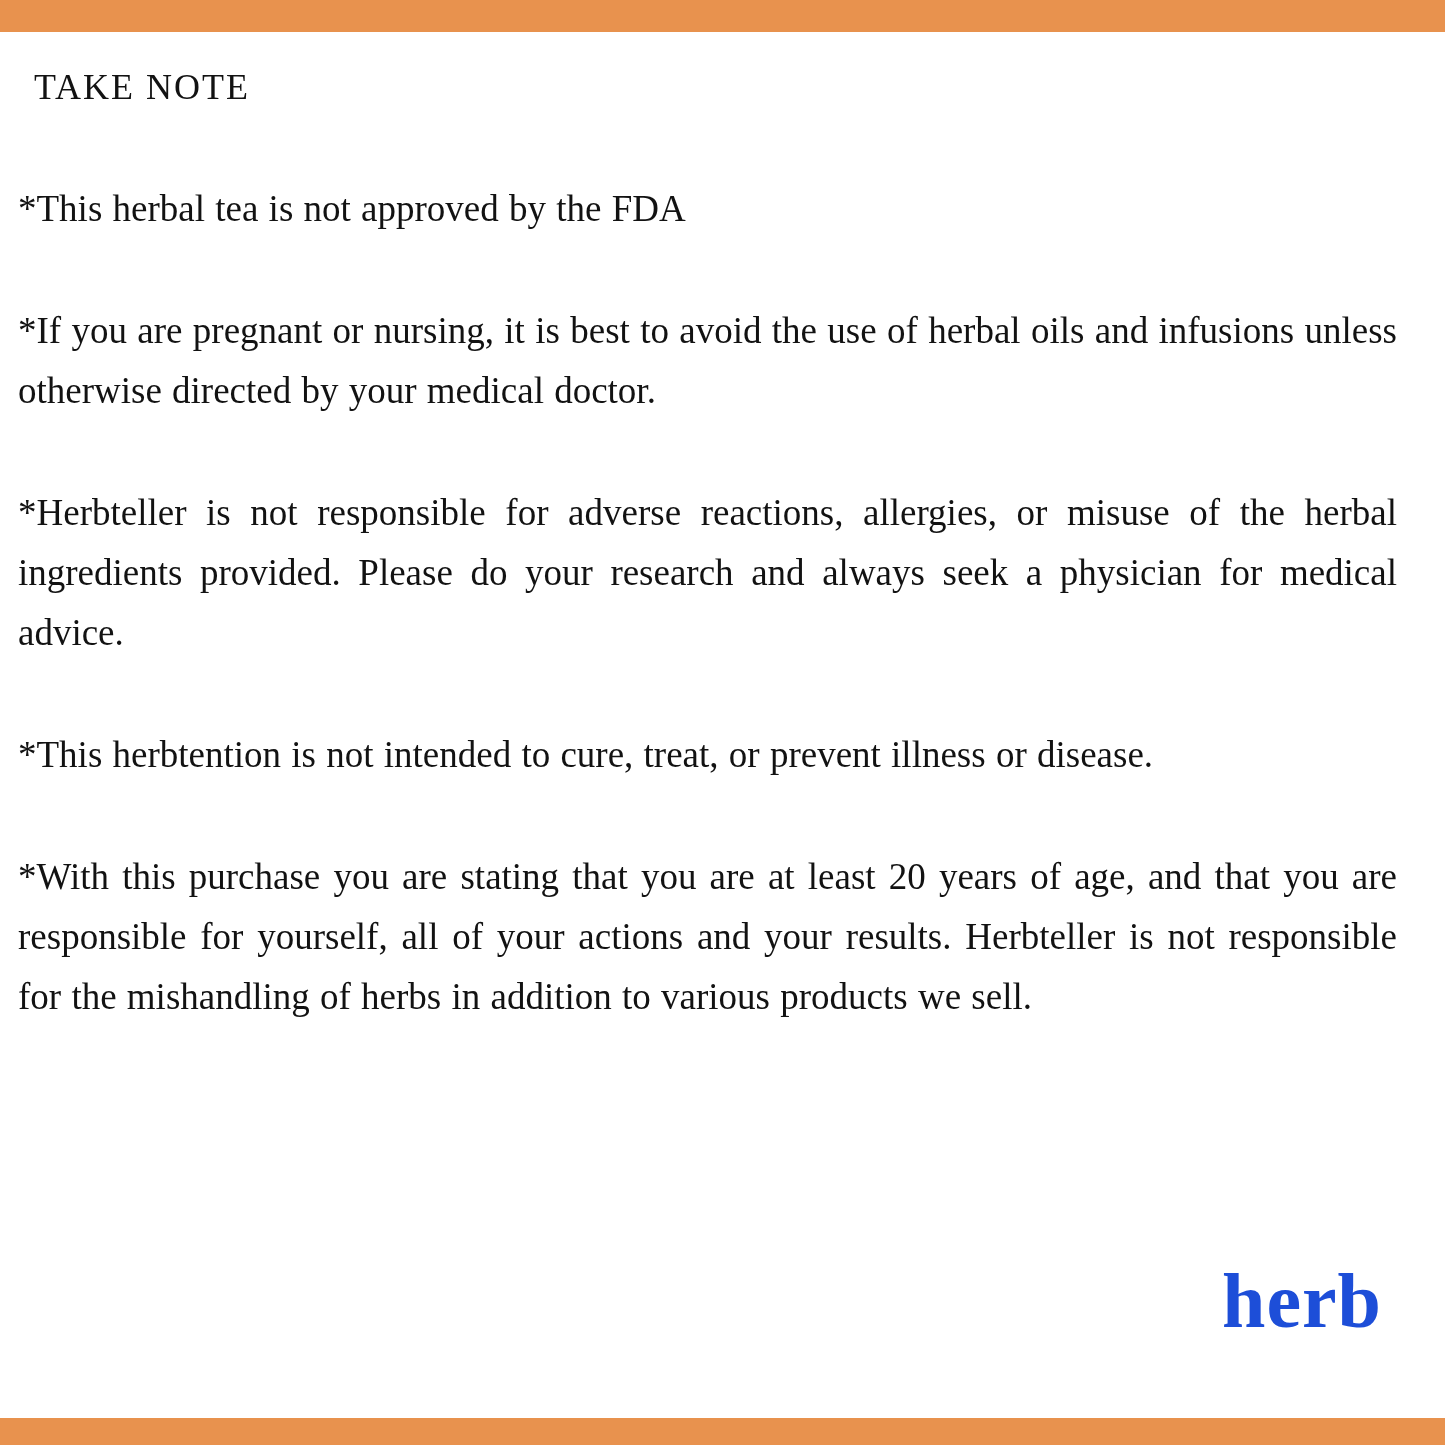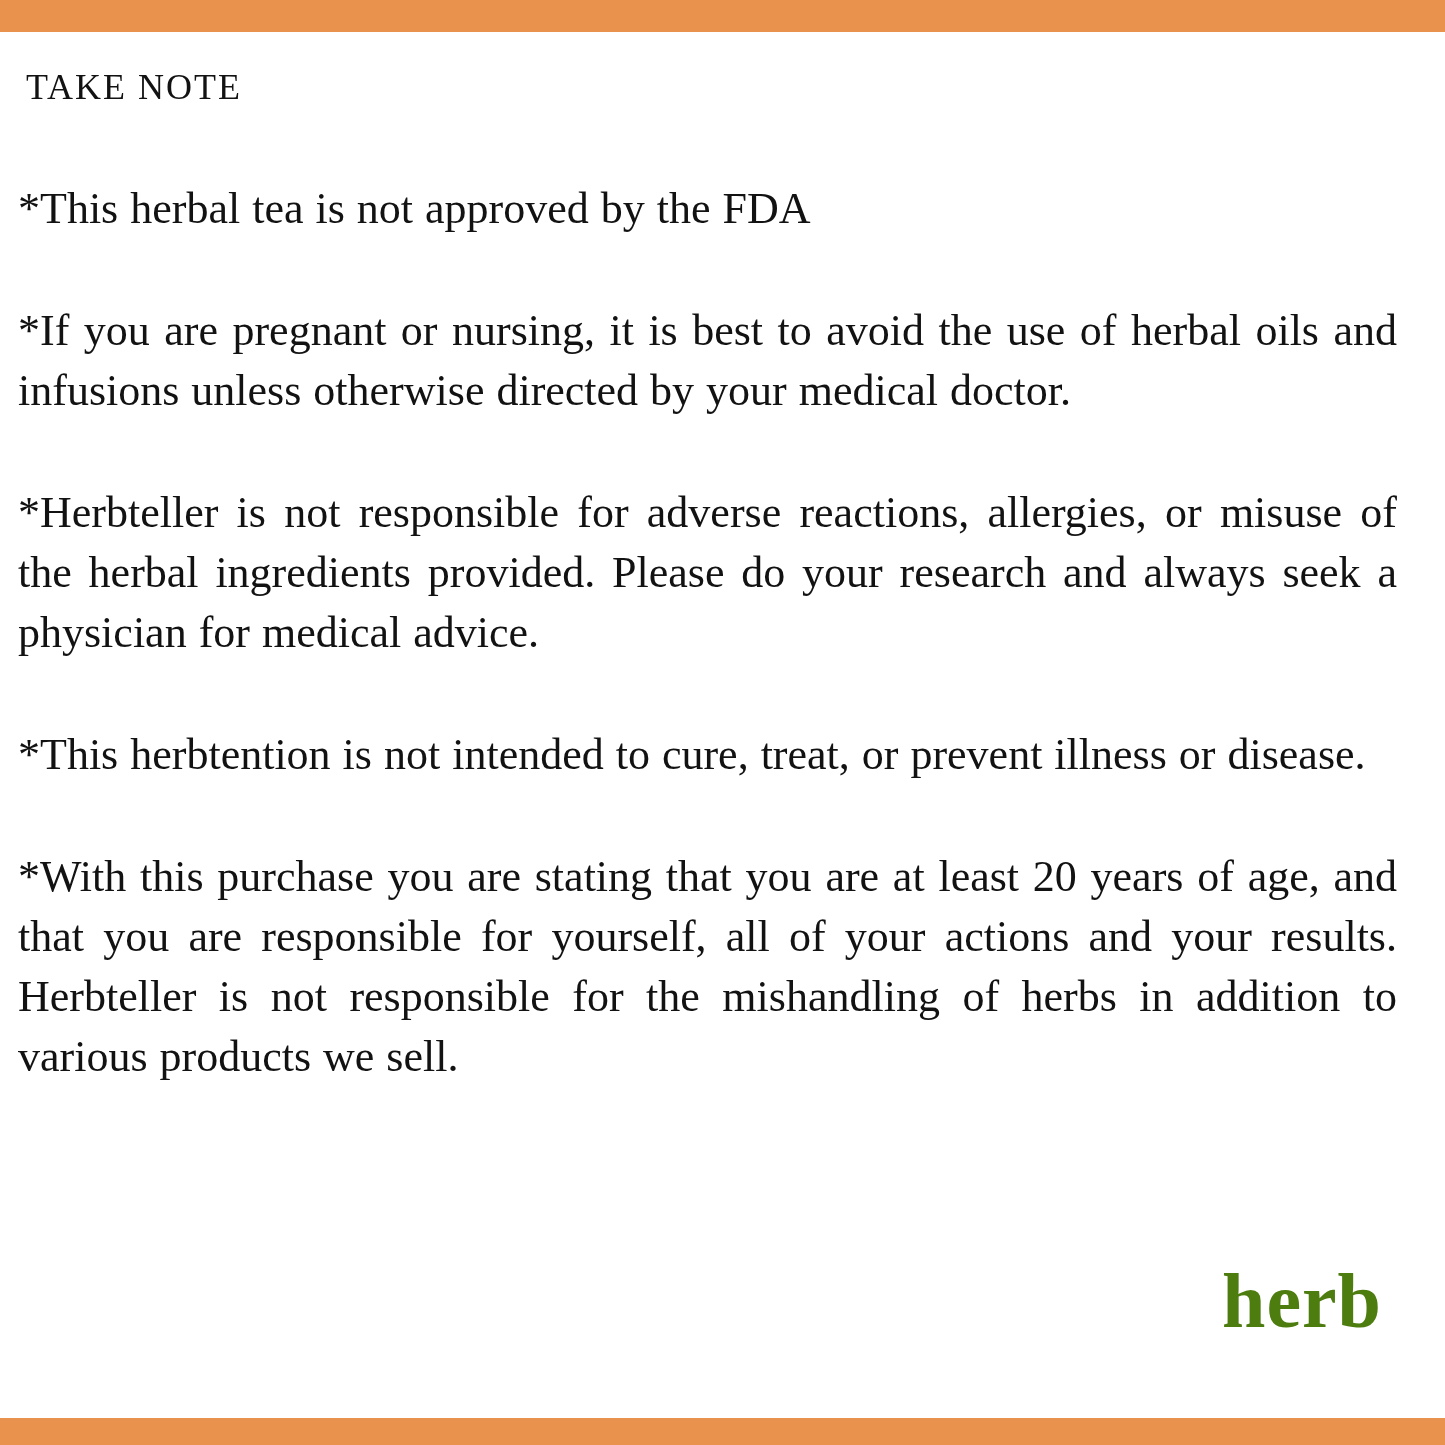"TAKE NOTE" .page-title { margin: 0 0 62px 8px -> 0 0 62px 16px }
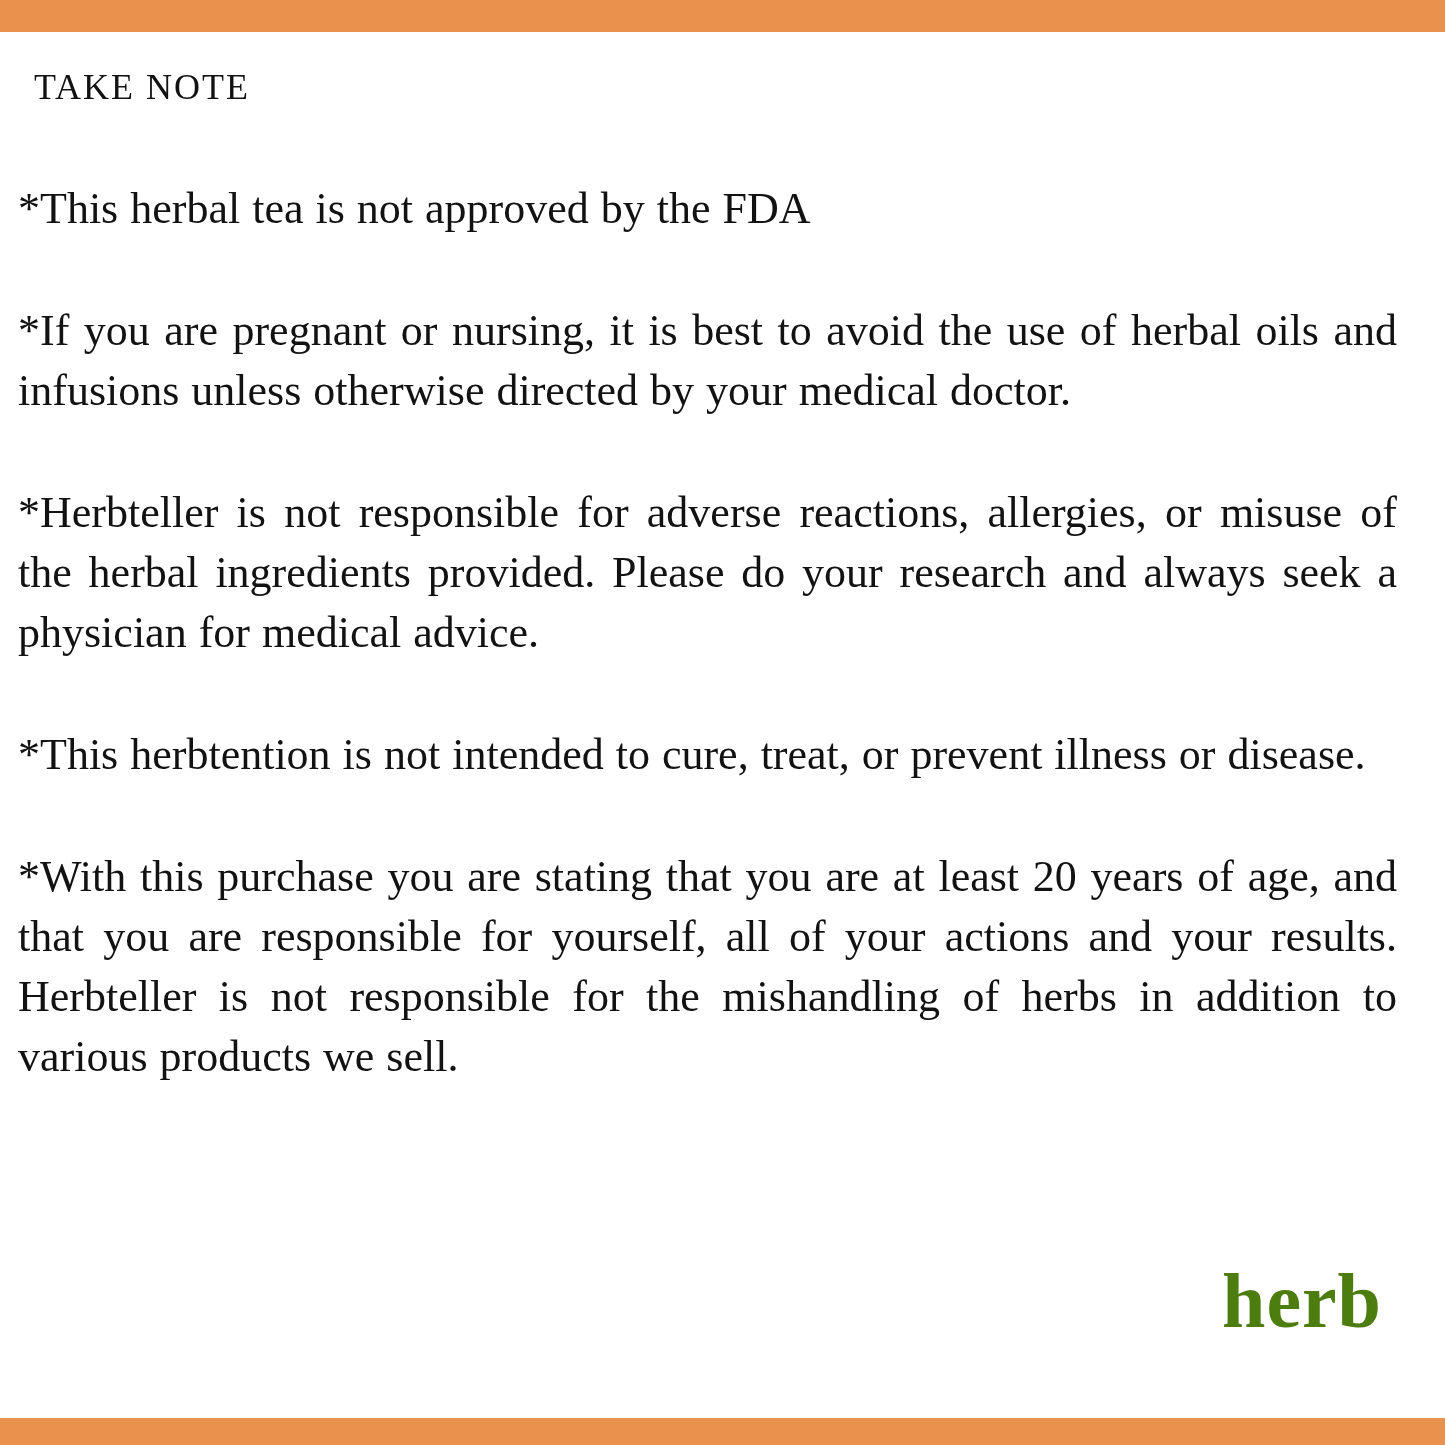"*This herbal tea is not" .note-paragraph { font-size: 44px -> 37px }
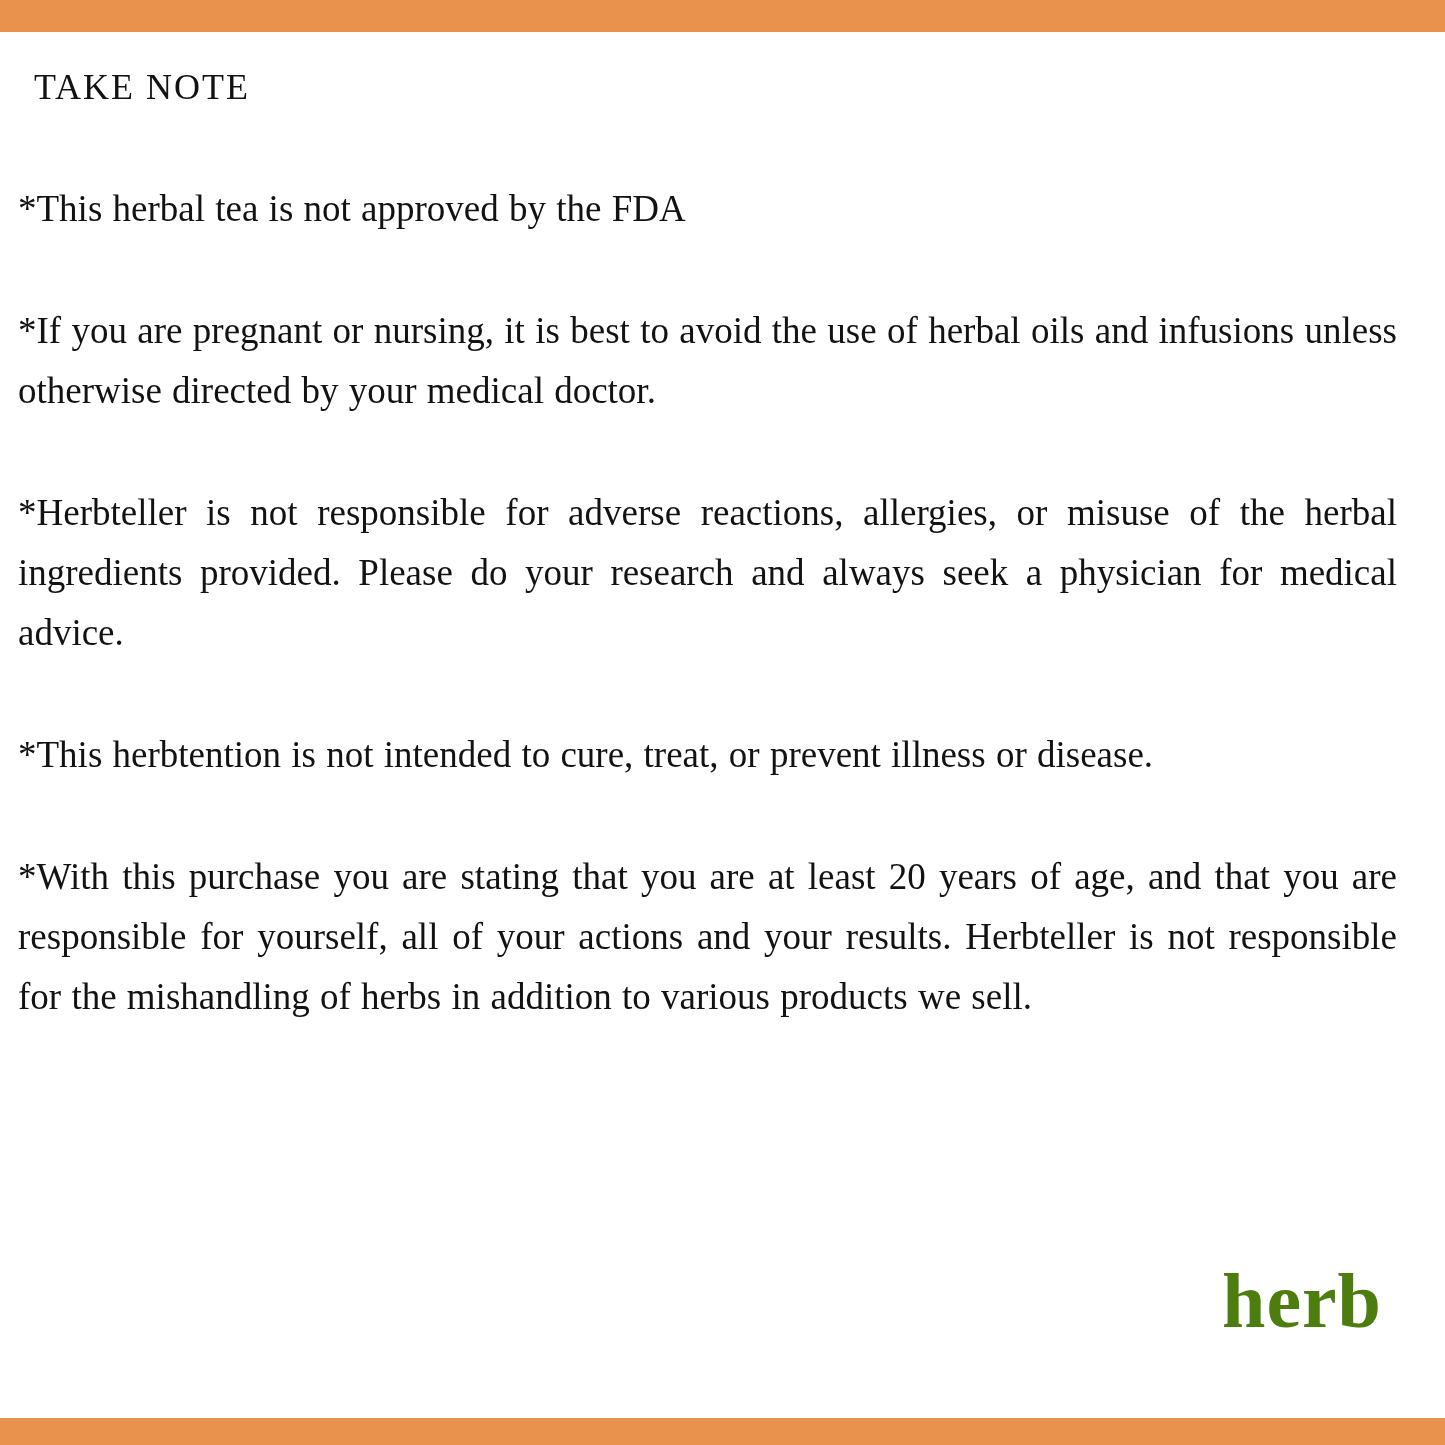"herb" .brand-logo { color: #4d7c0f -> #1d4ed8 }
